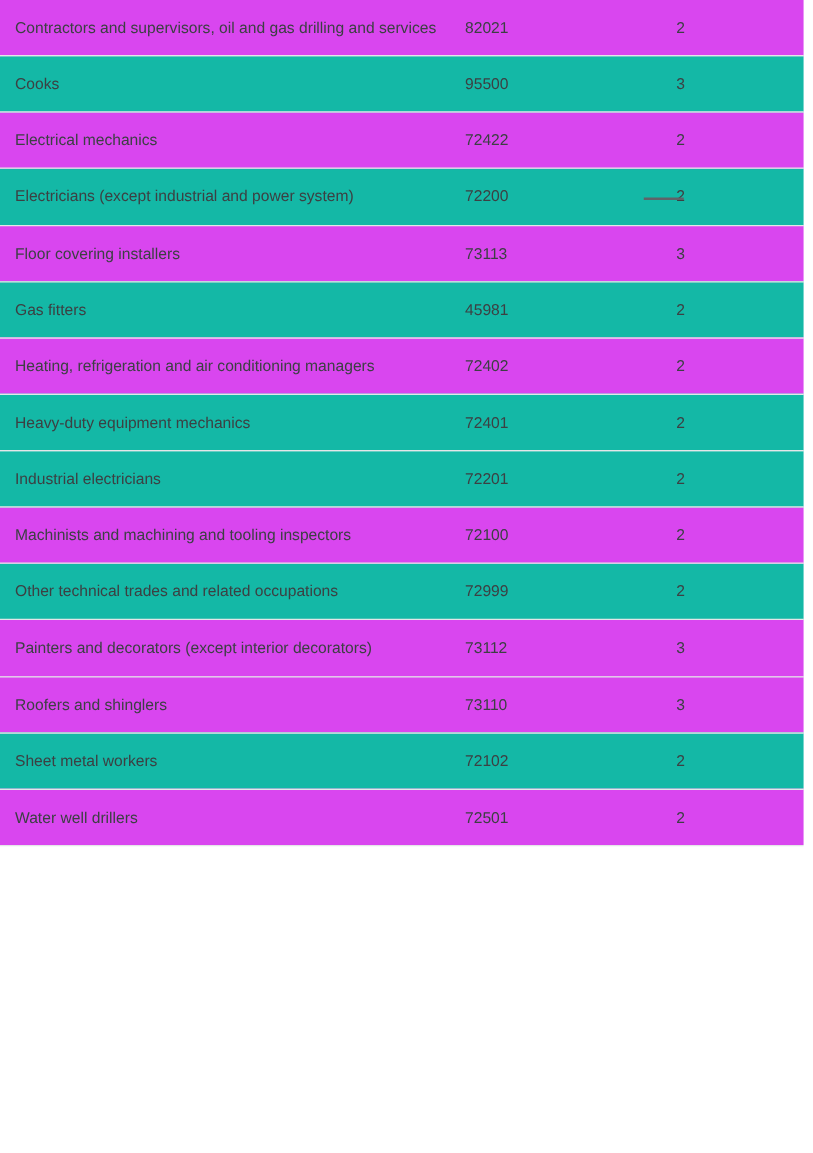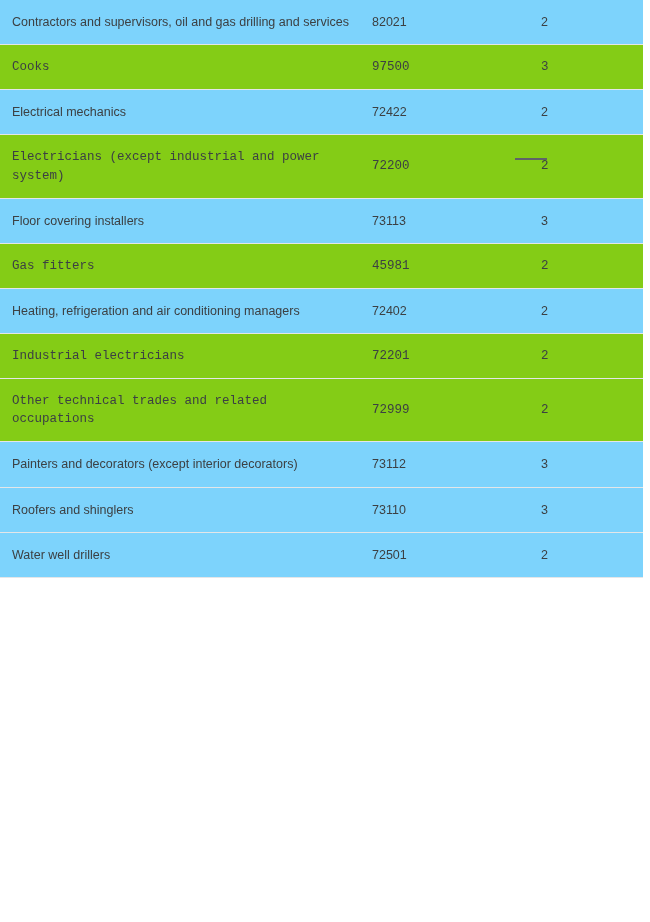"Contractors and supervisors, oil and" table.occ-table tr.plain { background: #7dd3fc -> #d946ef }
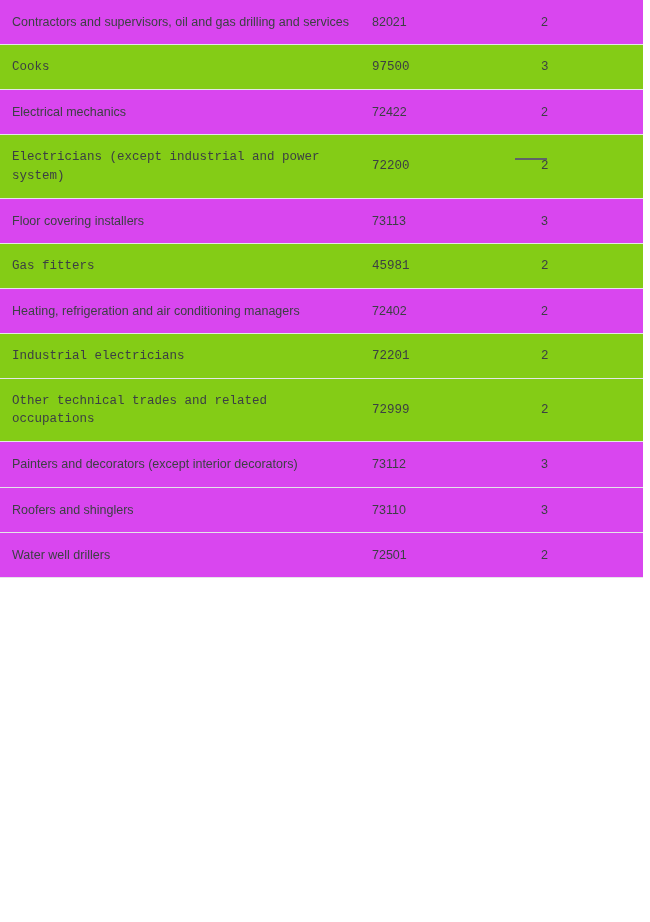"Cooks" table.occ-table tr.alt { background: #84cc16 -> #14b8a6; font-family: Liberation Mono, monospace -> none }
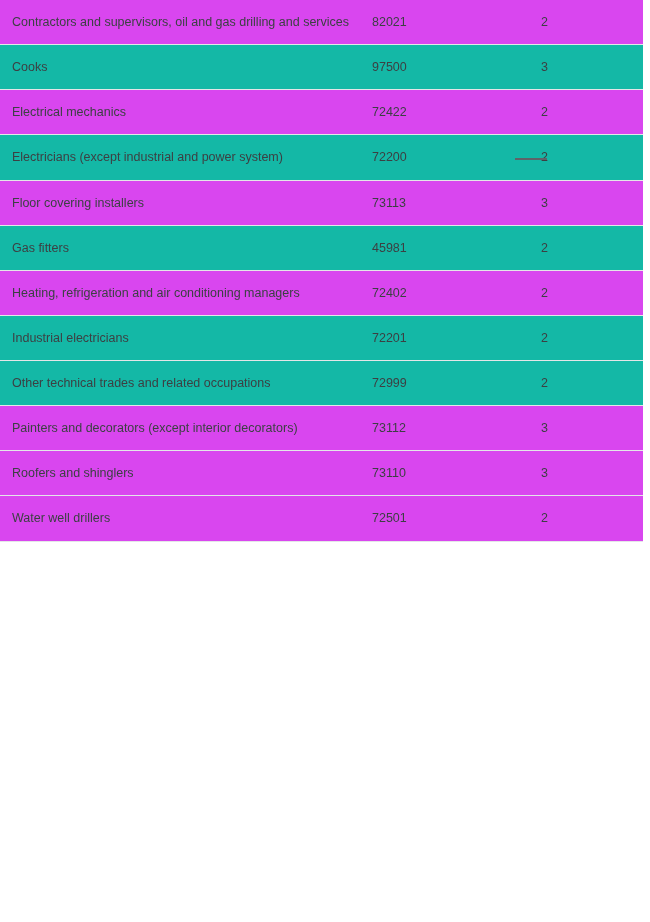"97500" td.col-code { text: 97500 -> 95500 }
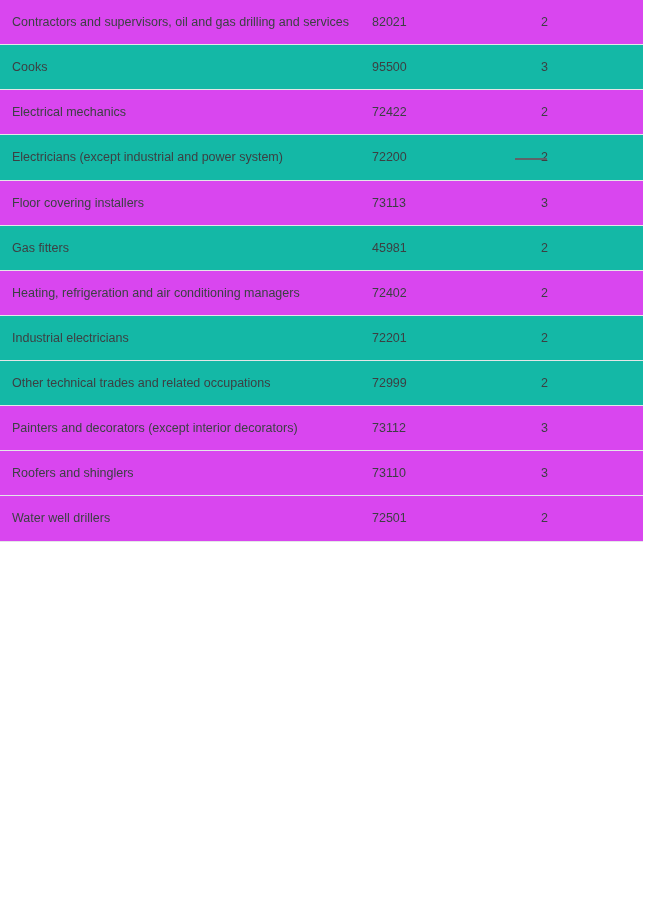"Heavy-duty equipment mechanics" tr.alt { html: none -> <tr> <td>Heavy-duty equipment mechanics</td> <td>72401</td> <td> <span>2</span> </td> </tr> }
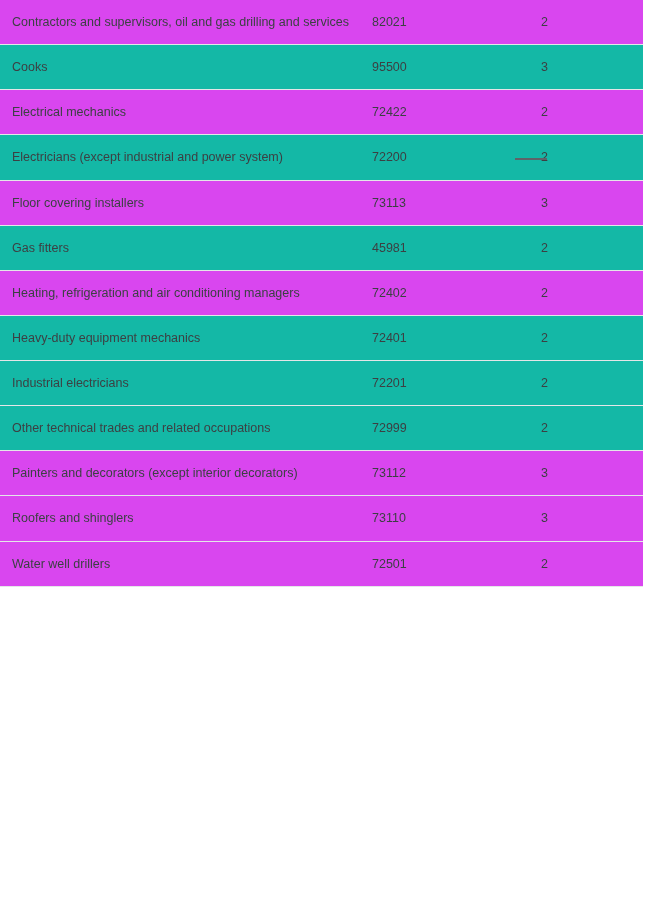"Machinists and machining and tooling" tr.plain { html: none -> <tr> <td>Machinists and machining and tooling inspectors</td> <td>72100</td> <td> <span>2</span> </td> </tr> }
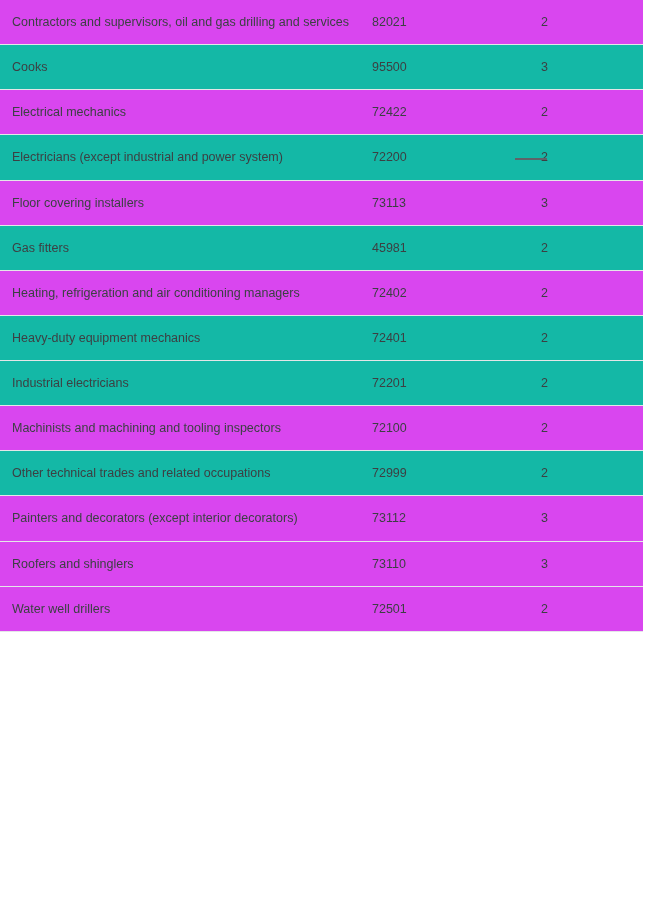"Sheet metal workers" tr.alt { html: none -> <tr> <td>Sheet metal workers</td> <td>72102</td> <td> <span>2</span> </td> </tr> }
